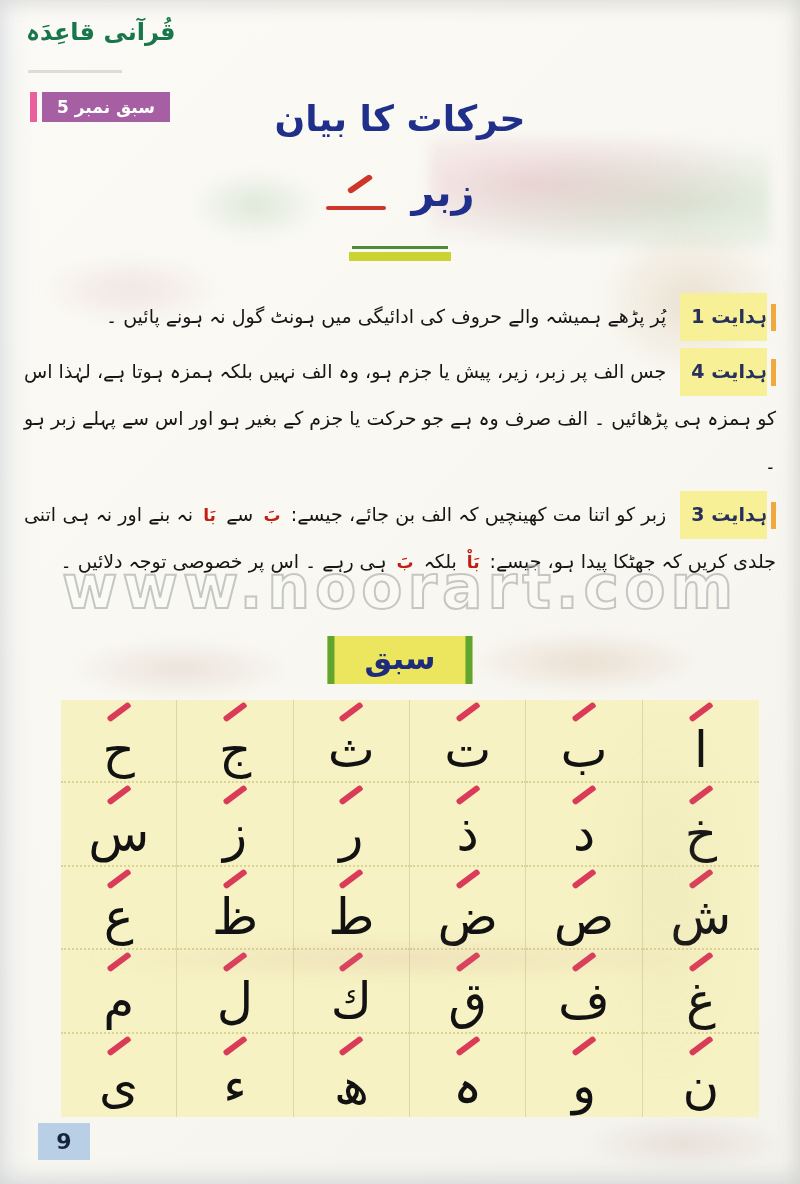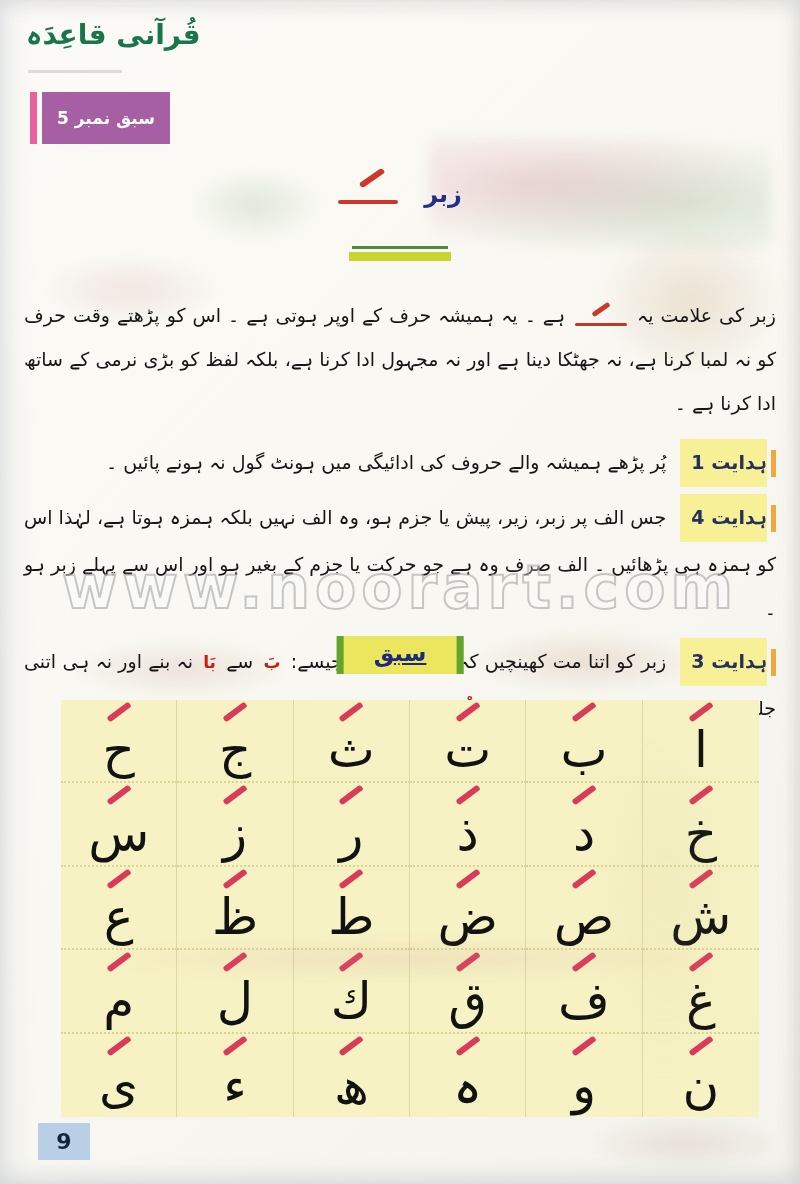"قُرآنی قاعِدَہ" .logo { font-size: 28px -> 24px }
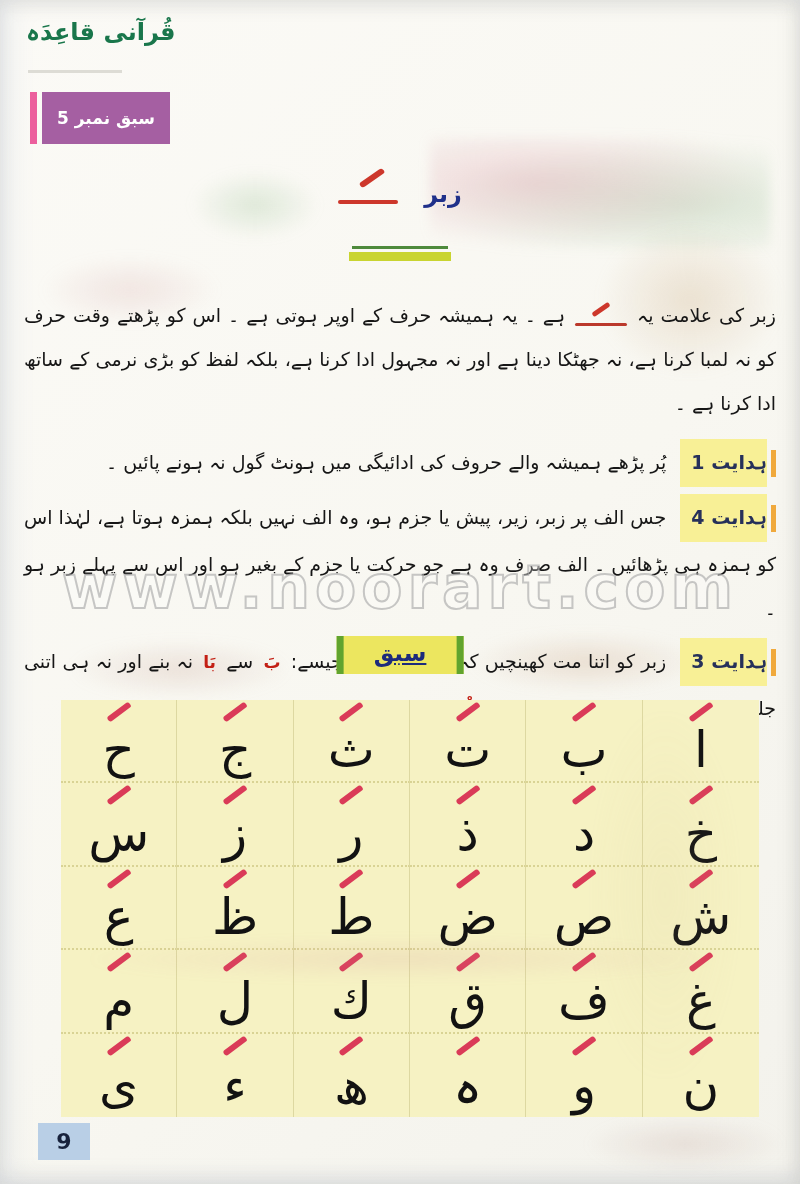"سبق نمبر 5" .badge { height: 52px -> 30px }
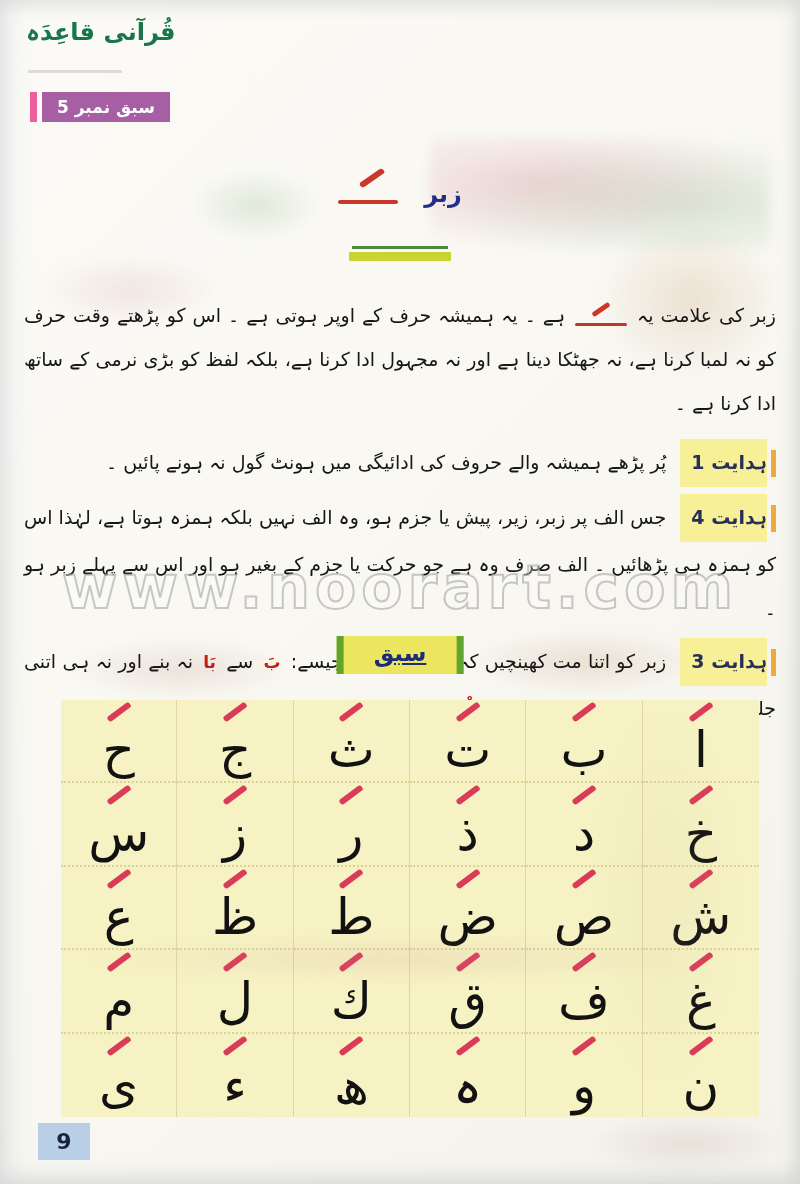"حرکات کا بیان" div.main-title { html: none -> <div>حرکات کا بیان</div> }
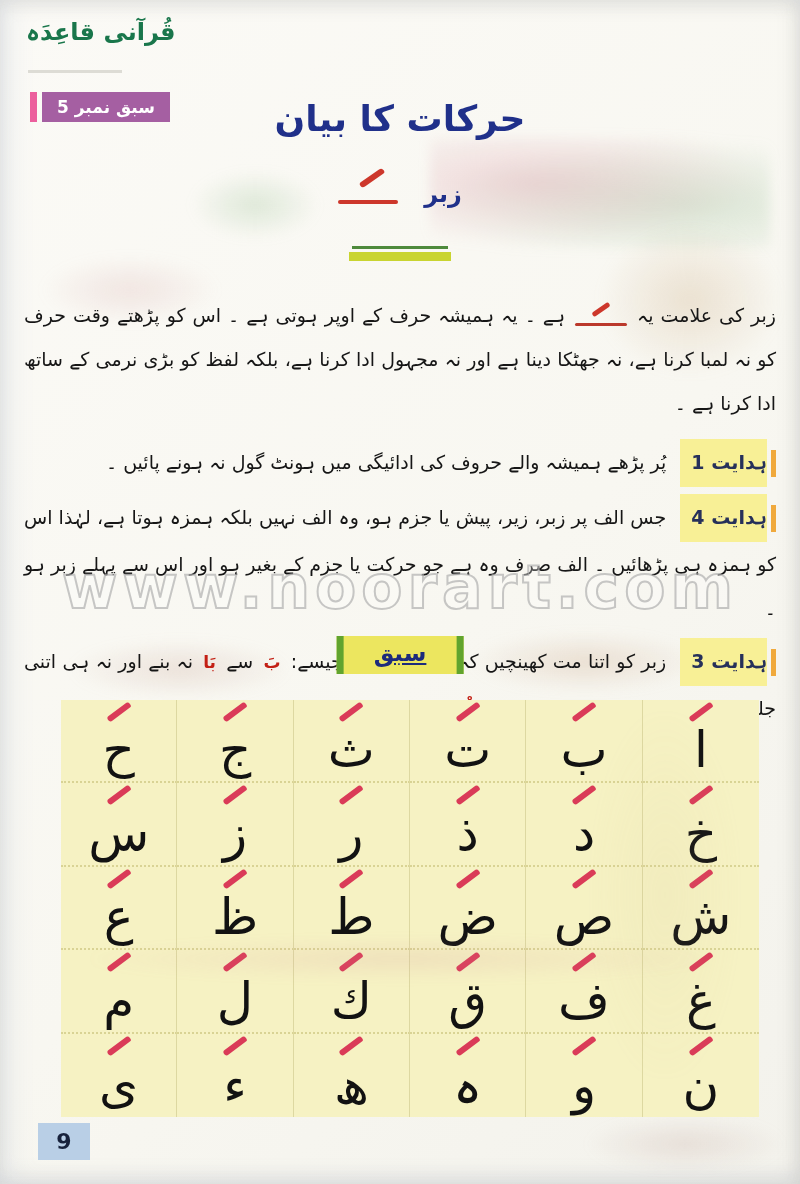"زبر" .subtitle-text { font-size: 24px -> 40px }
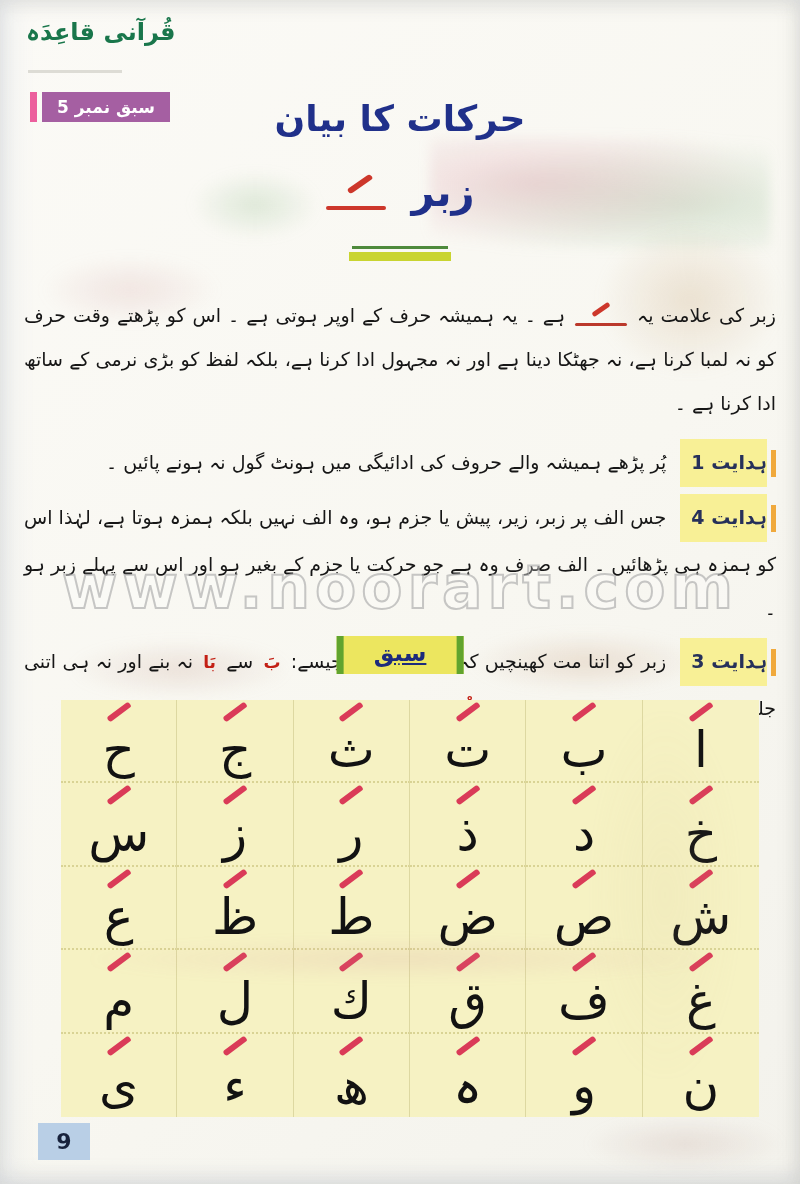"زبر کی علامت یہہے ۔" p.intro { html: <p> <span>زبر کی علامت یہ</span><span><span></span><span></span></span><span>ہے ۔ یہ ہمیشہ حرف کے اوپر ہوتی ہے ۔ اس کو پڑھتے وقت حرف کو نہ لمبا کرنا ہے، نہ جھٹکا دینا ہے اور نہ مجہول ادا کرنا ہے، بلکہ لفظ کو بڑی نرمی کے ساتھ ادا کرنا ہے ۔</span> </p> -> none }
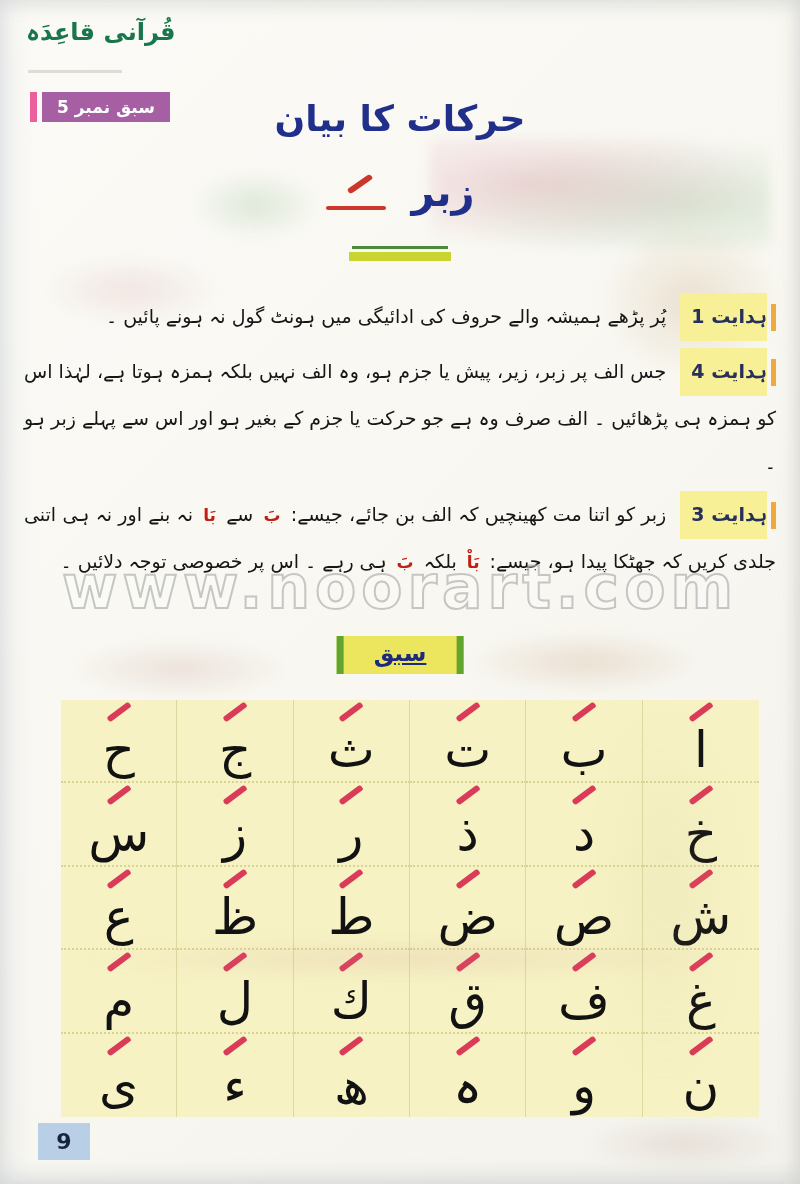"سبق" .lesson-inner { font-size: 23px -> 31px; text-decoration: underline -> none }
